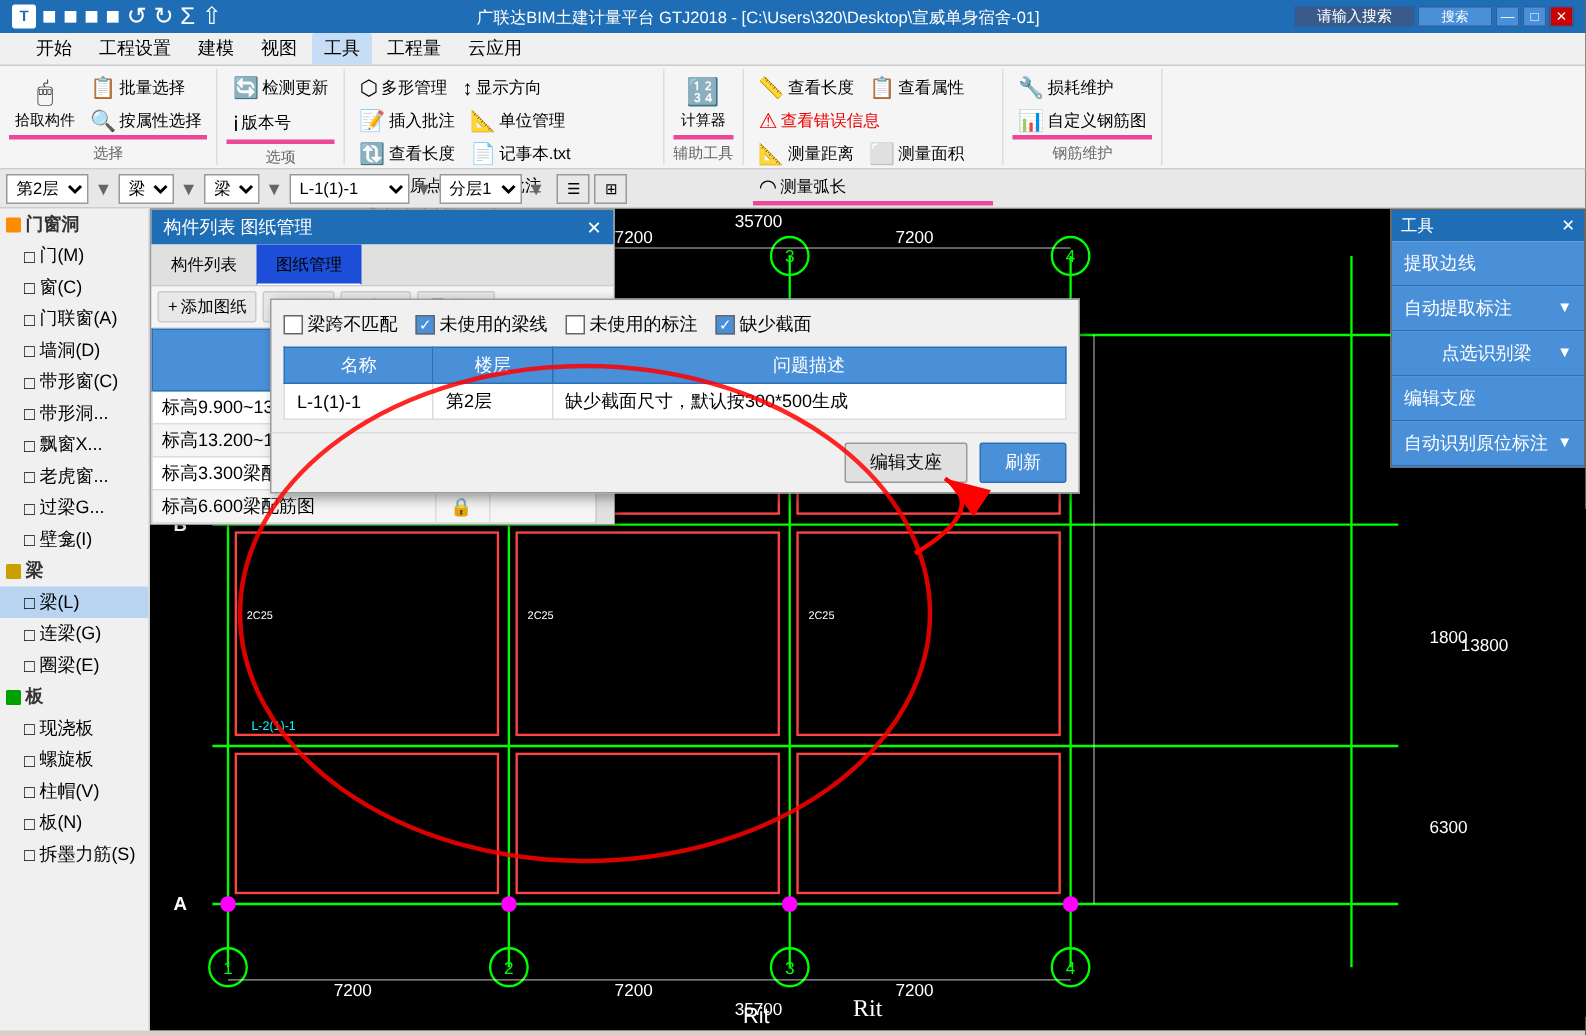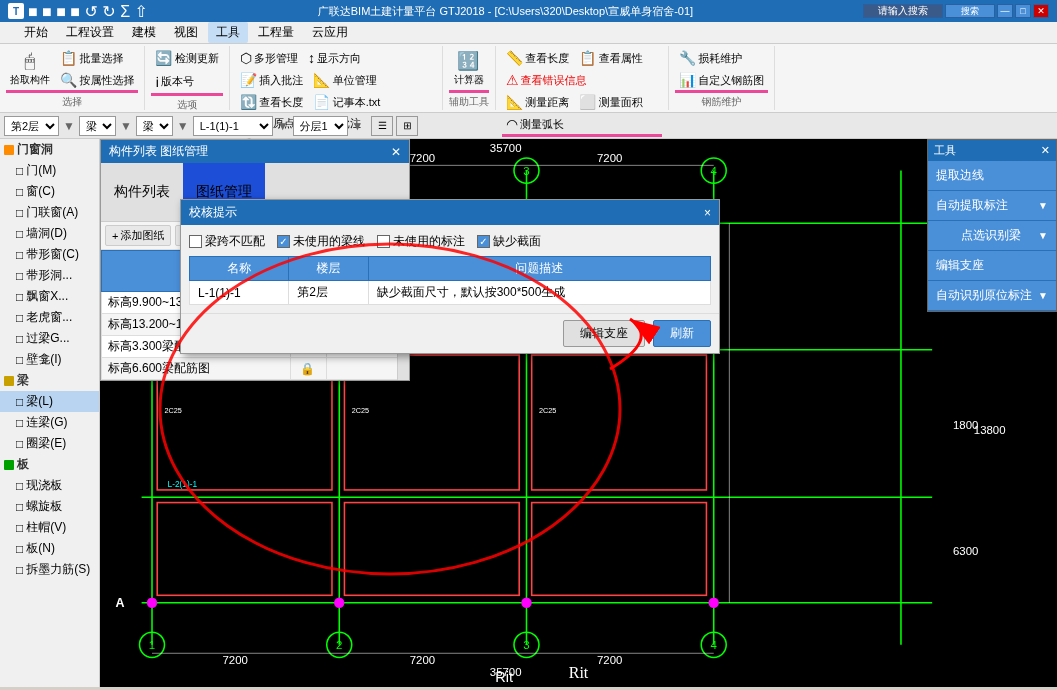"构件列表" .panel-tab { font-size: 14px -> 11px; padding: 19px 12px -> 5px 12px }
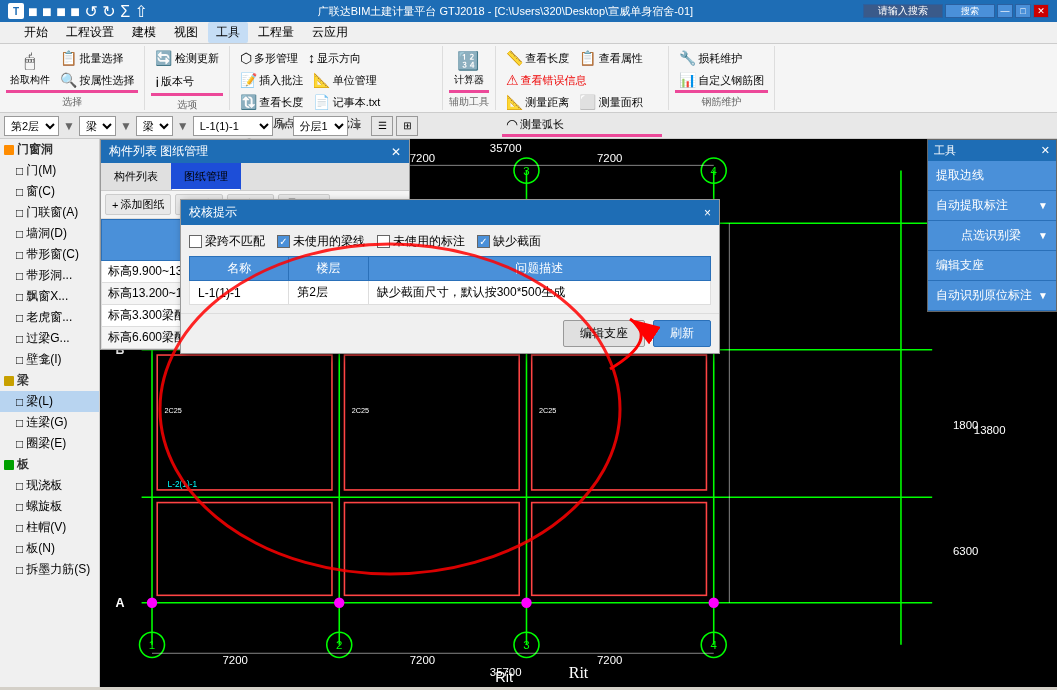"校核提示" div.dialog-header { html: <div> <span>校核提示</span> <span>×</span> </div> -> none }
